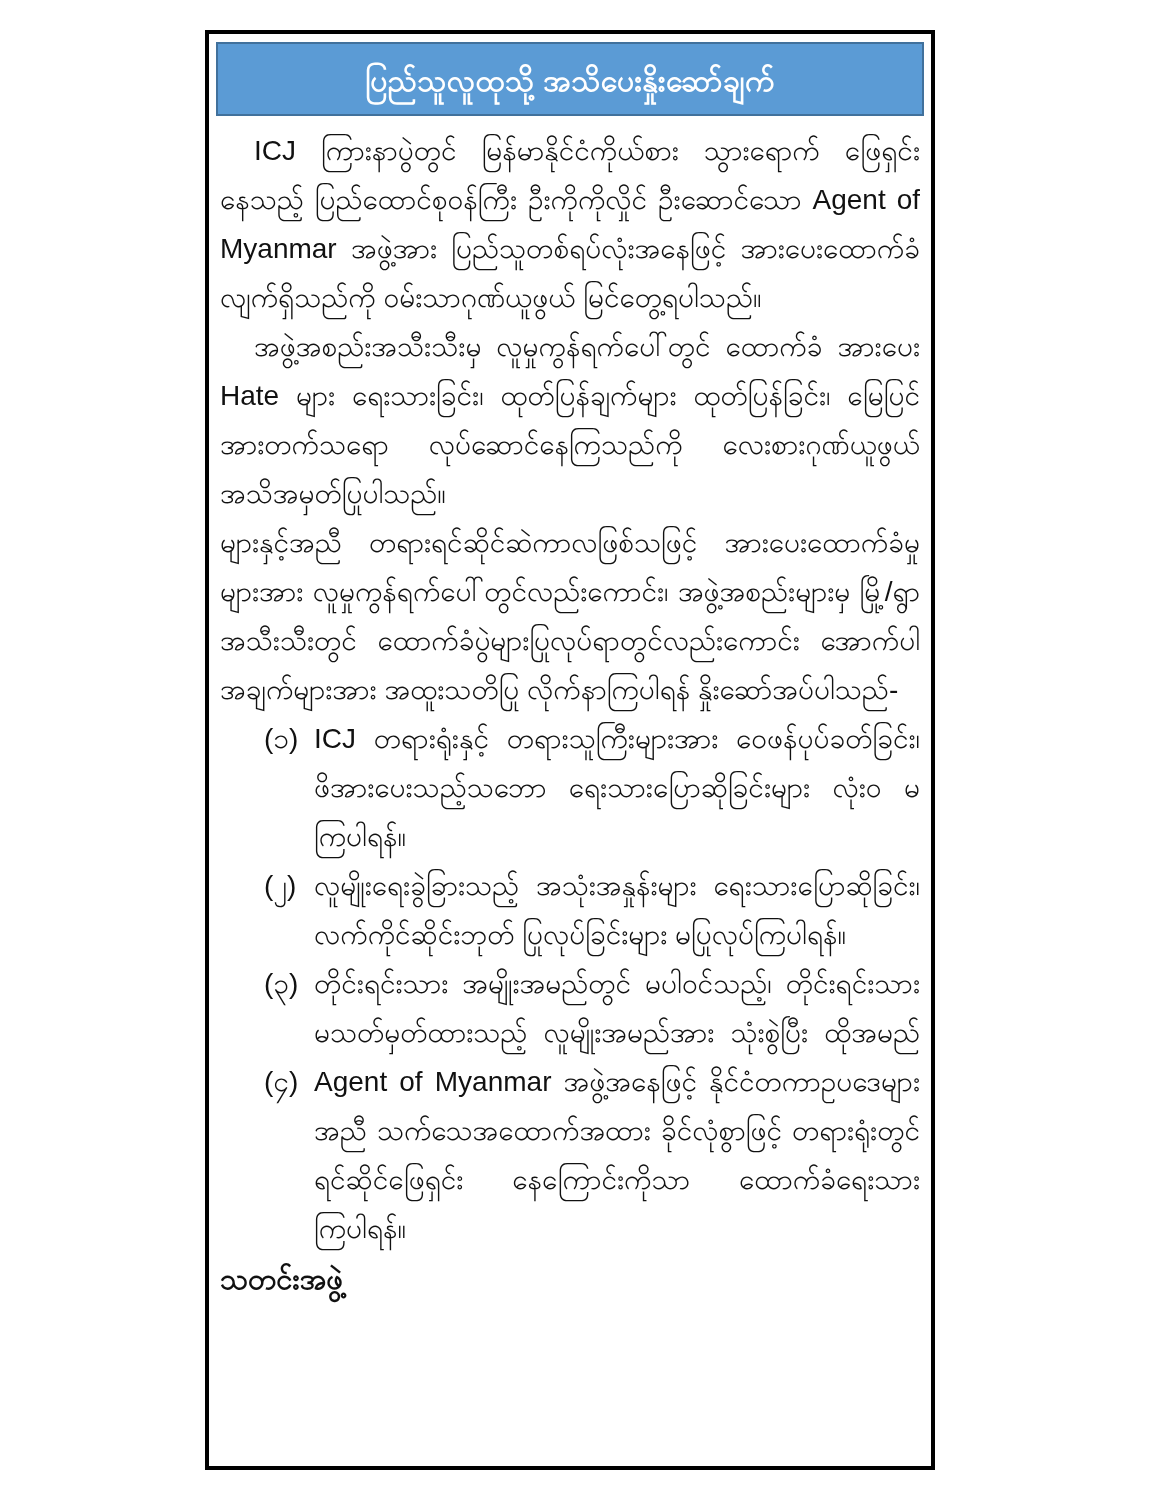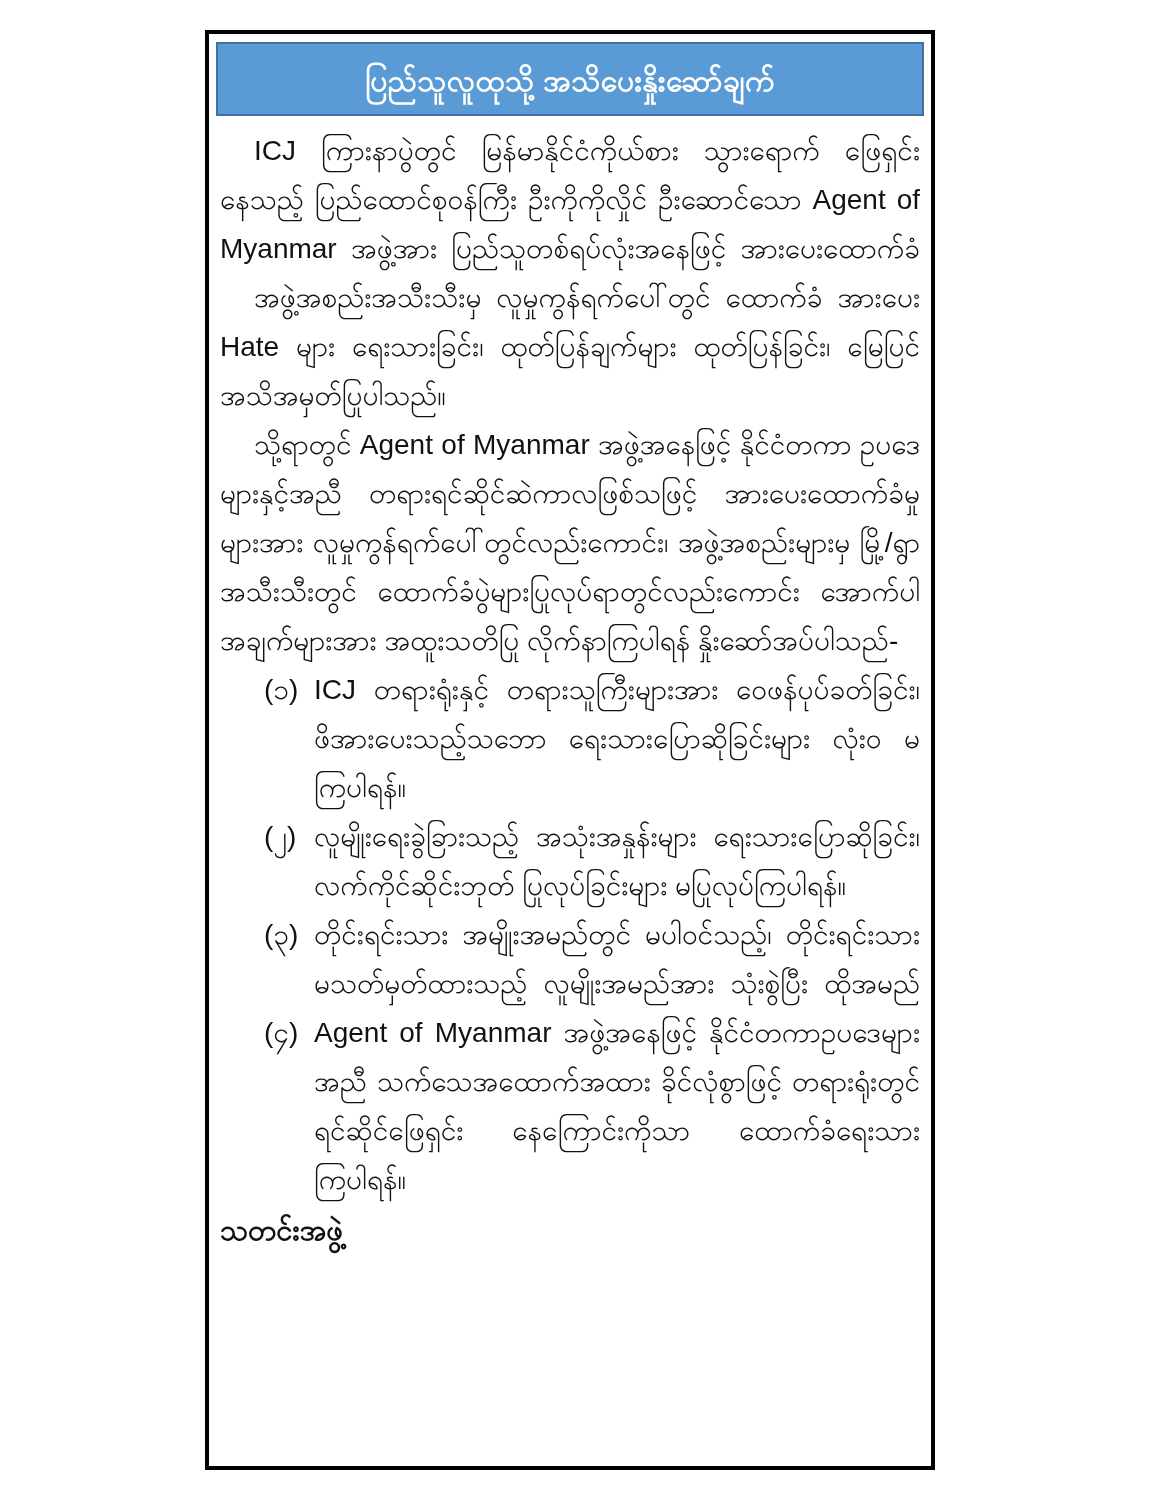"လျက်ရှိသည်ကို ဝမ်းသာဂုဏ်ယူဖွယ်" div.line { html: none -> <div>လျက်ရှိသည်ကို ဝမ်းသာဂုဏ်ယူဖွယ် မြင်တွေ့ရပါသည်။</div> }
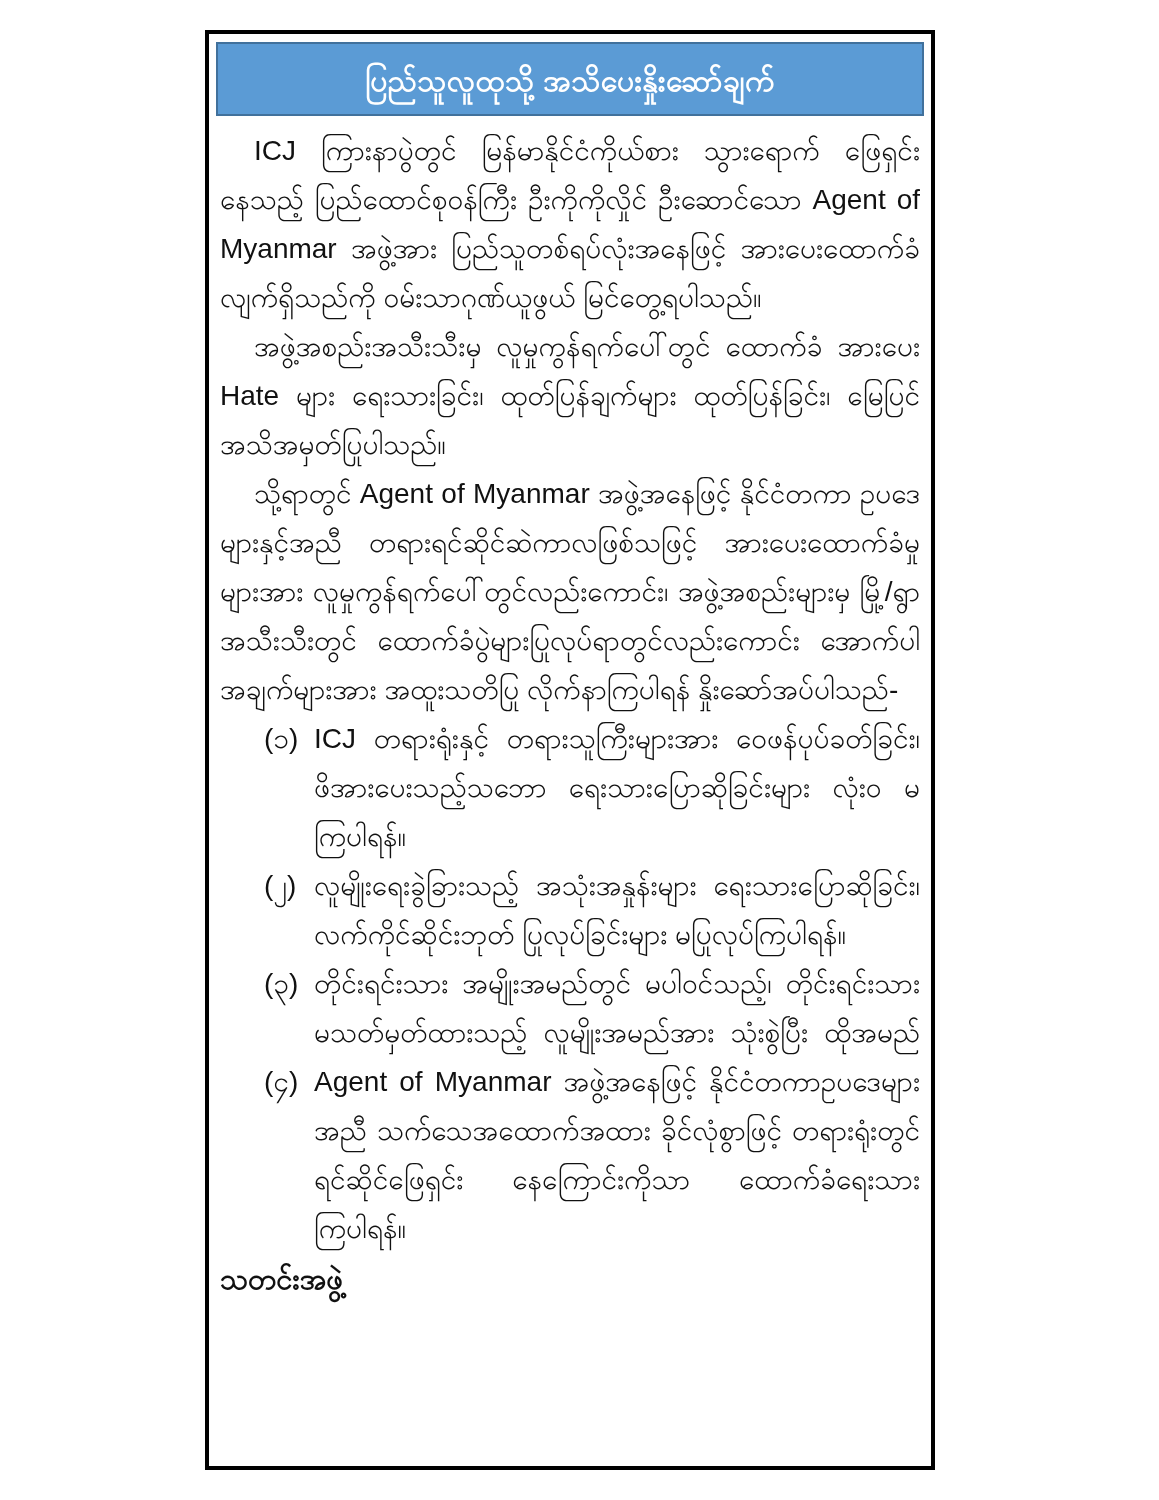"အားတက်သရော လုပ်ဆောင်နေကြသည်ကို" div.line { html: none -> <div>အားတက်သရော လုပ်ဆောင်နေကြသည်ကို လေးစားဂုဏ်ယူဖွယ်</div> }
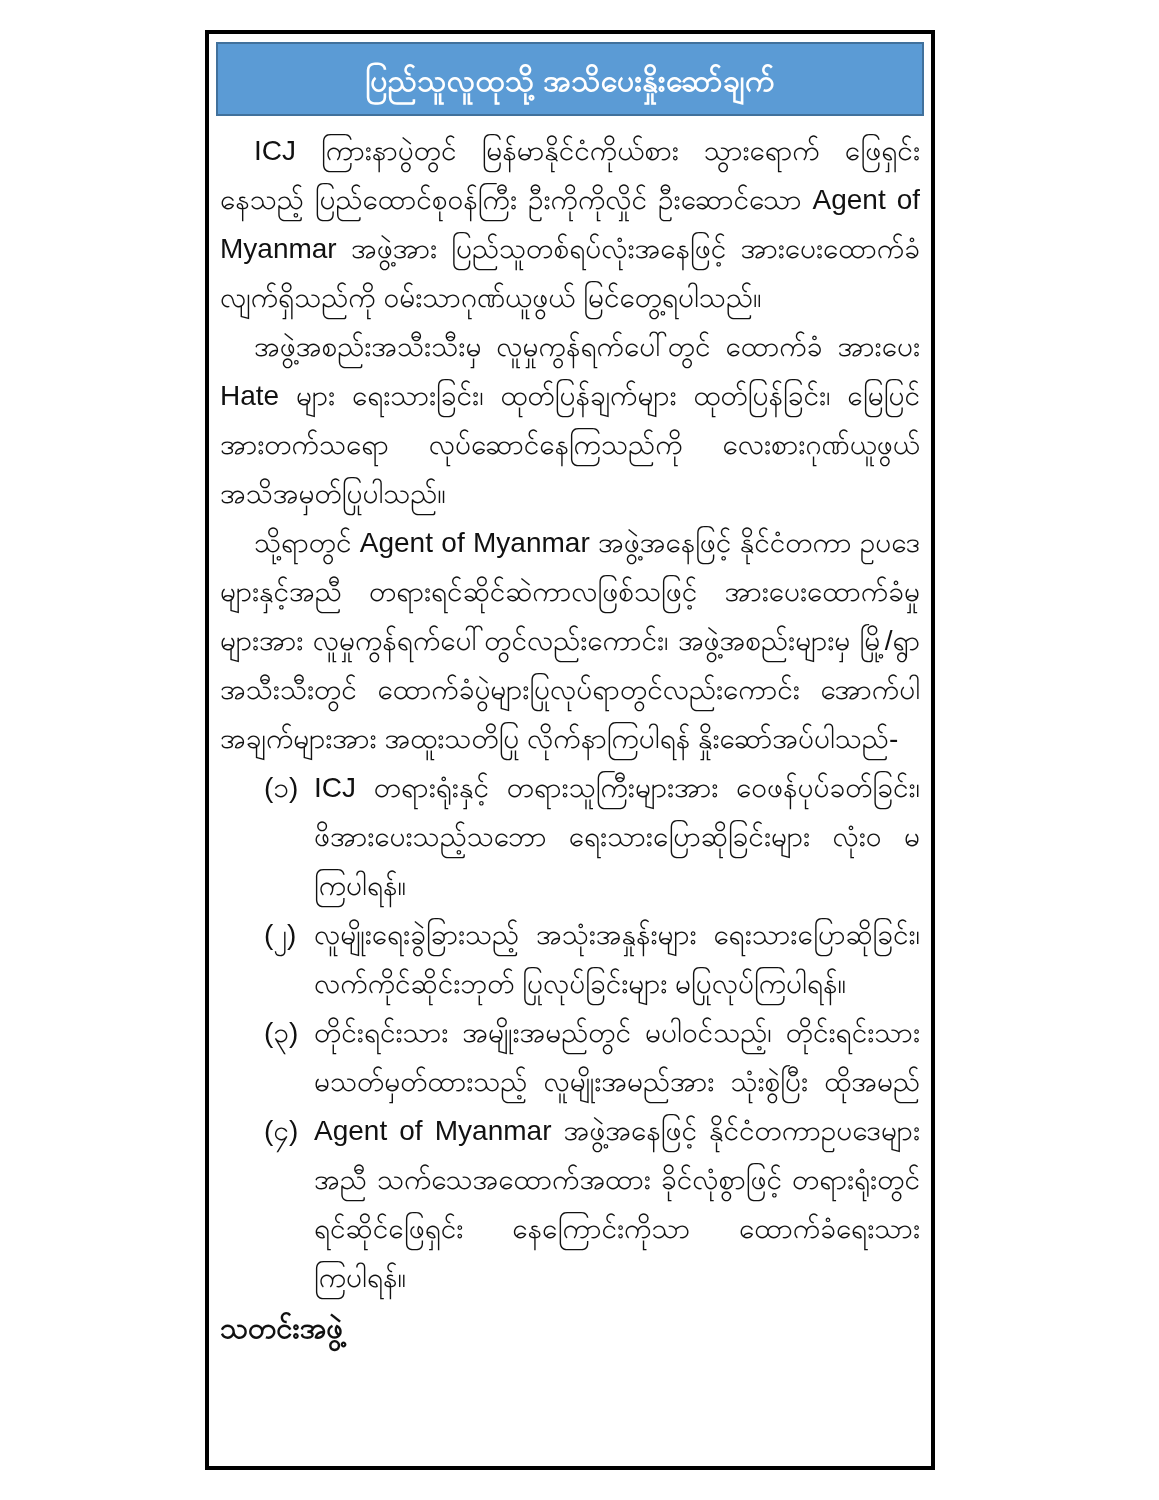"သို့ရာတွင် Agent of Myanmar" div.line { html: <div>သို့ရာတွင် Agent of Myanmar အဖွဲ့အနေဖြင့် နိုင်ငံတကာ ဥပဒေ</div> -> none }
